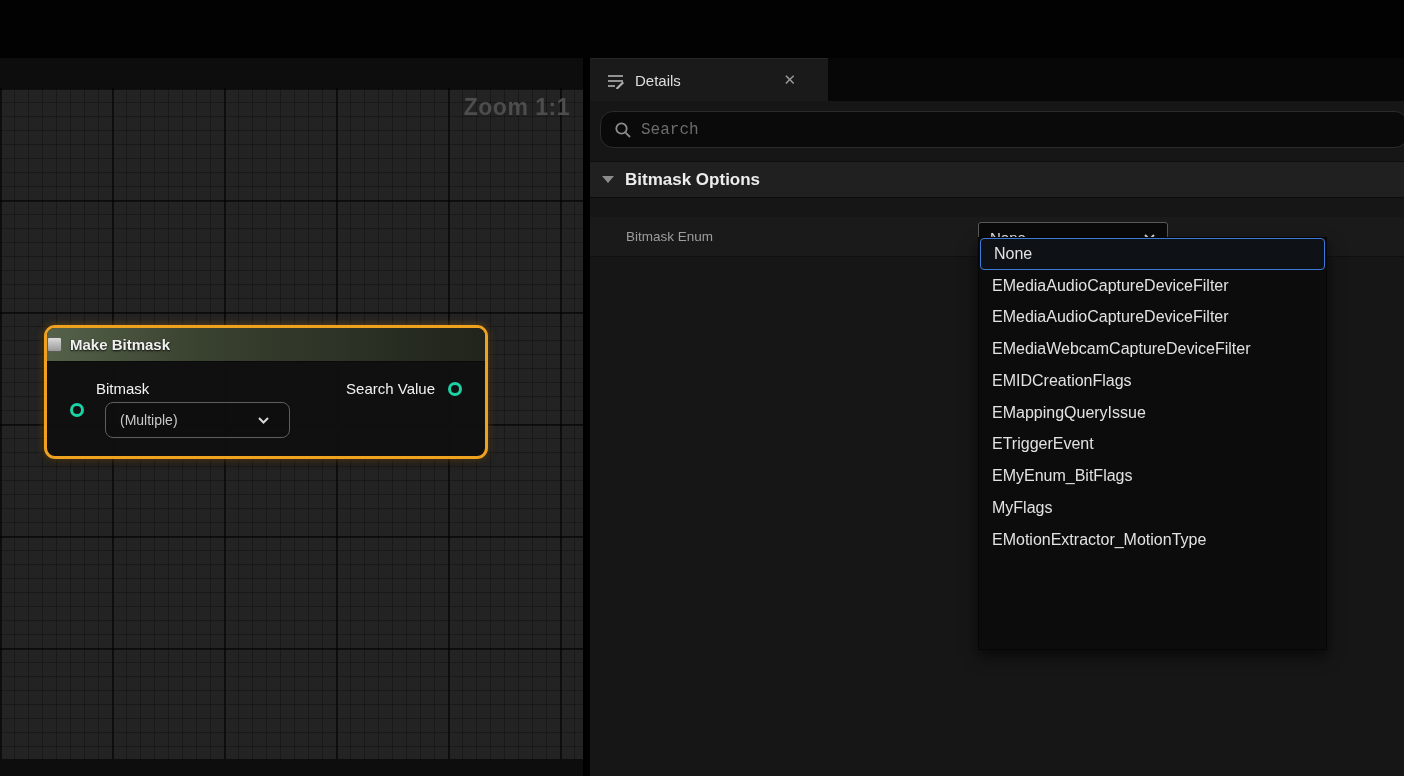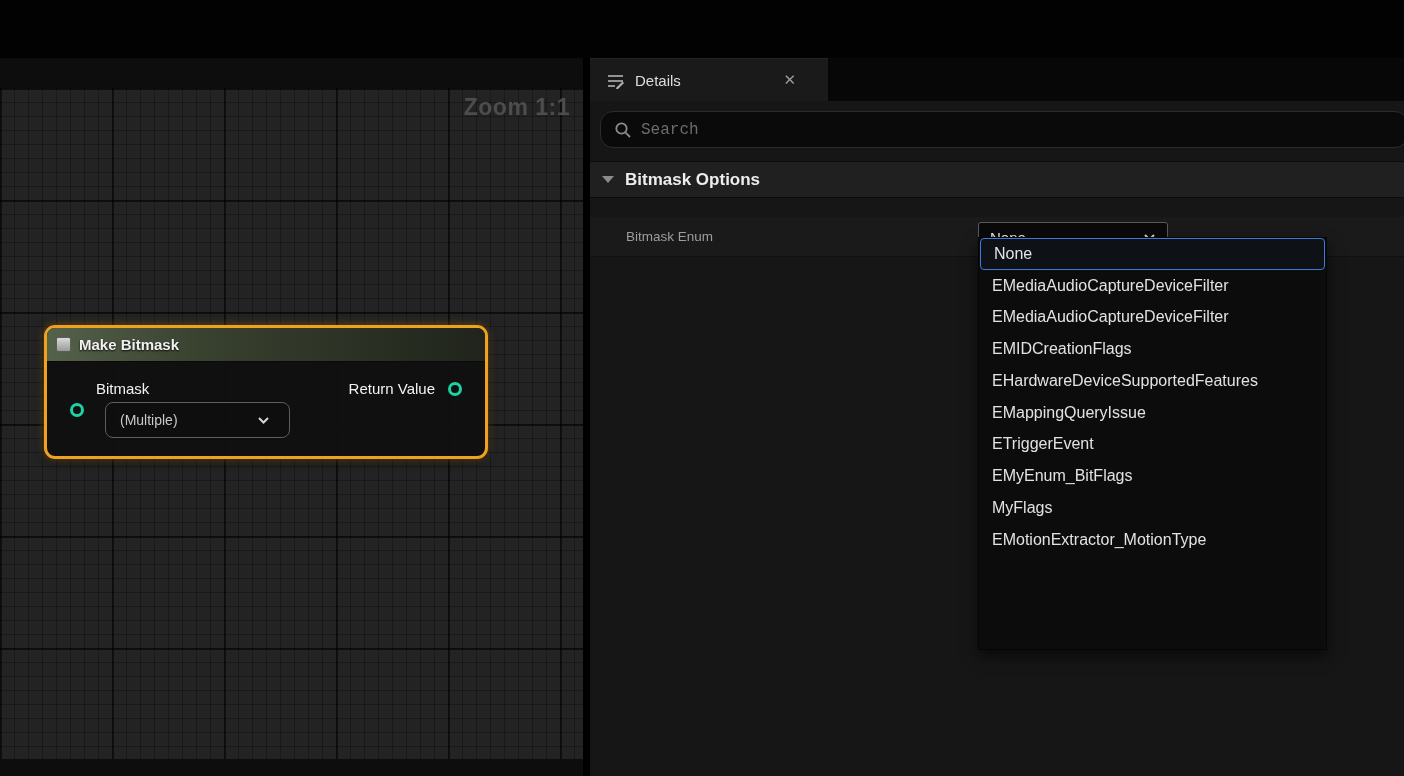"Make Bitmask" .bp-node-header { padding-left: 9px -> none }
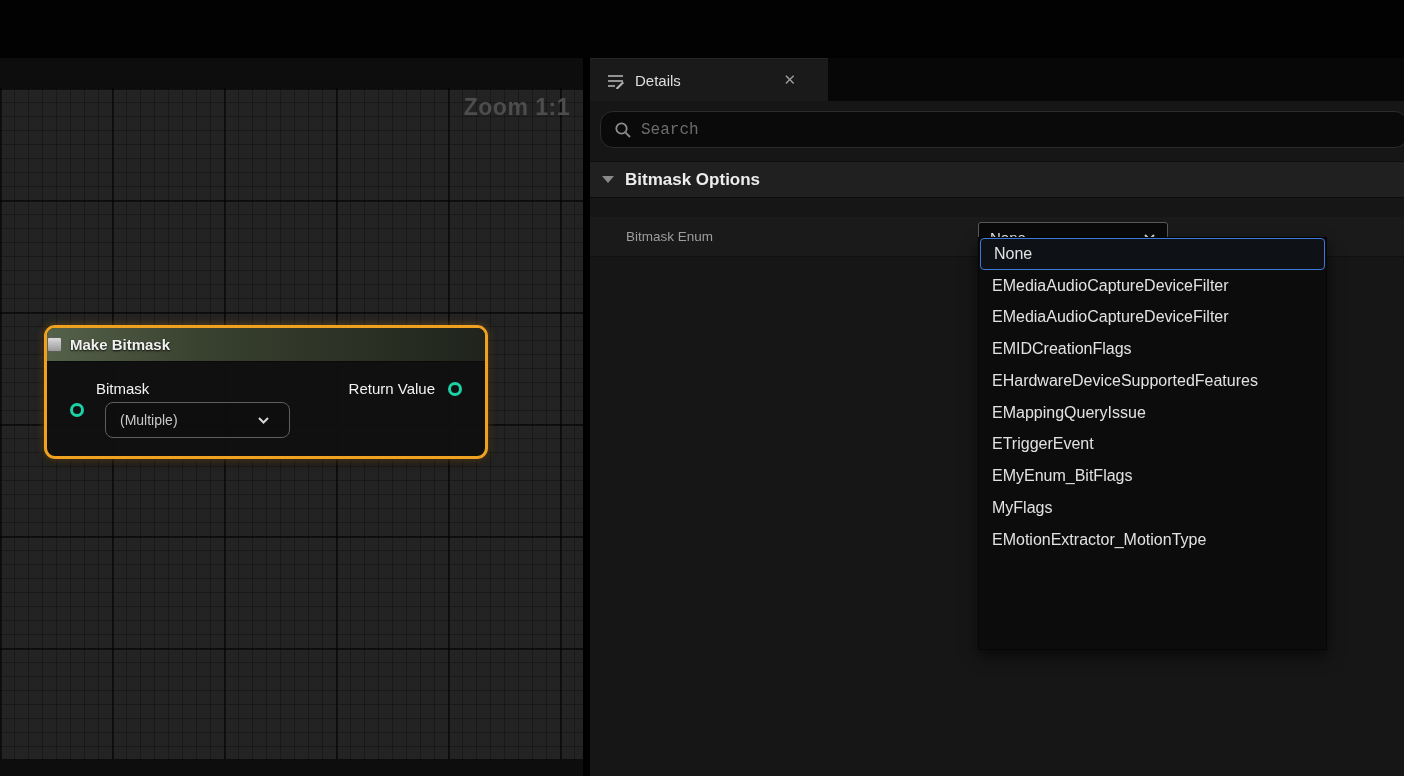"EMediaWebcamCaptureDeviceFilter" div.dd-item { html: none -> <div>EMediaWebcamCaptureDeviceFilter</div> }
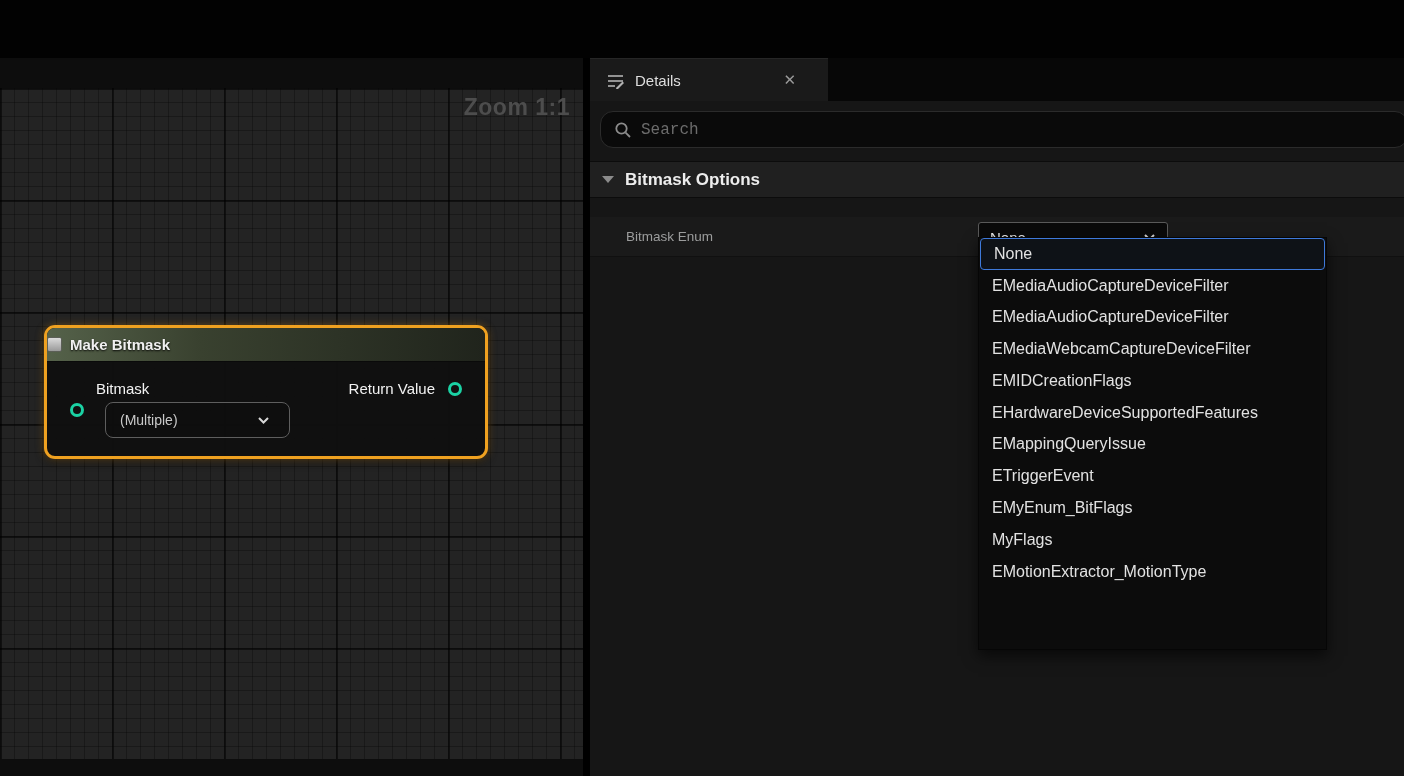"Return Value" div.pin-label { text: Return -> Search }
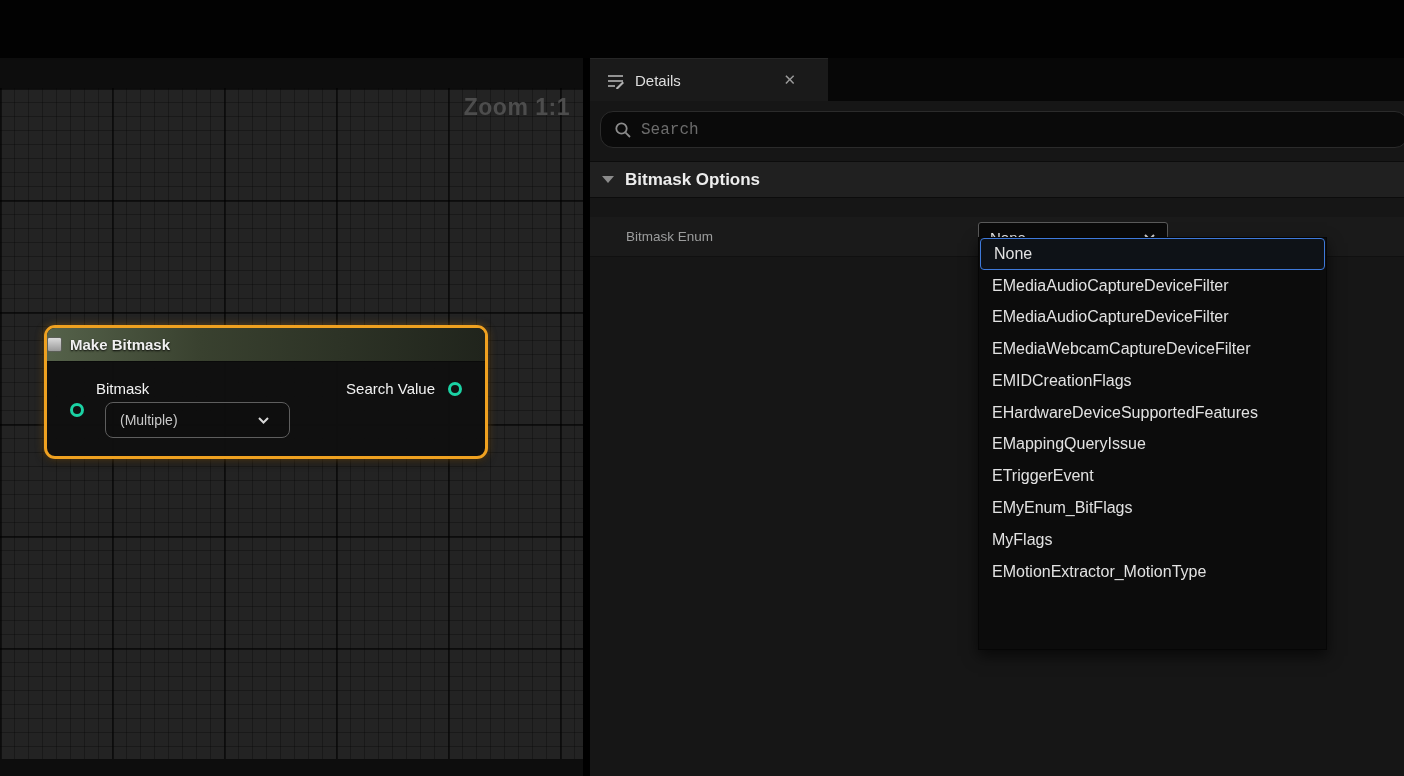"EHardwareDeviceSupportedFeatures" div.dd-item { html: <div>EHardwareDeviceSupportedFeatures</div> -> none }
